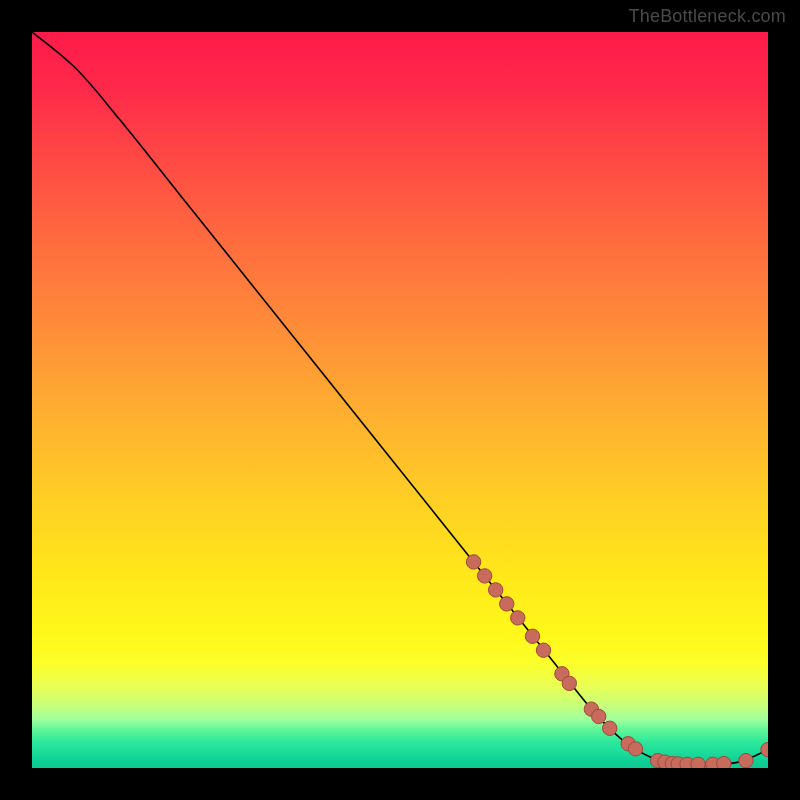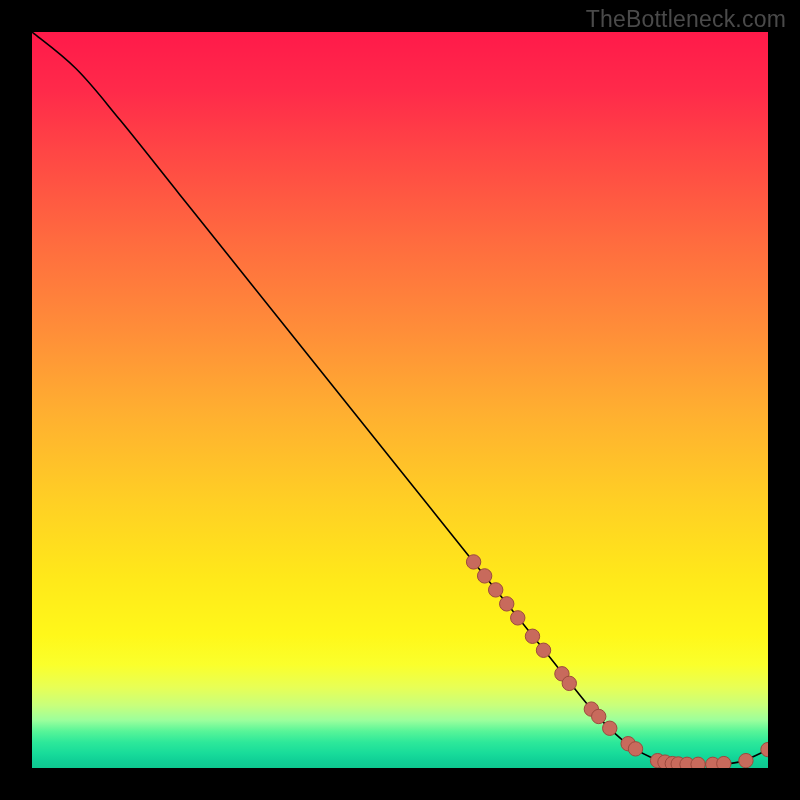"TheBottleneck.com" .watermark { font-size: 23px -> 18px }
